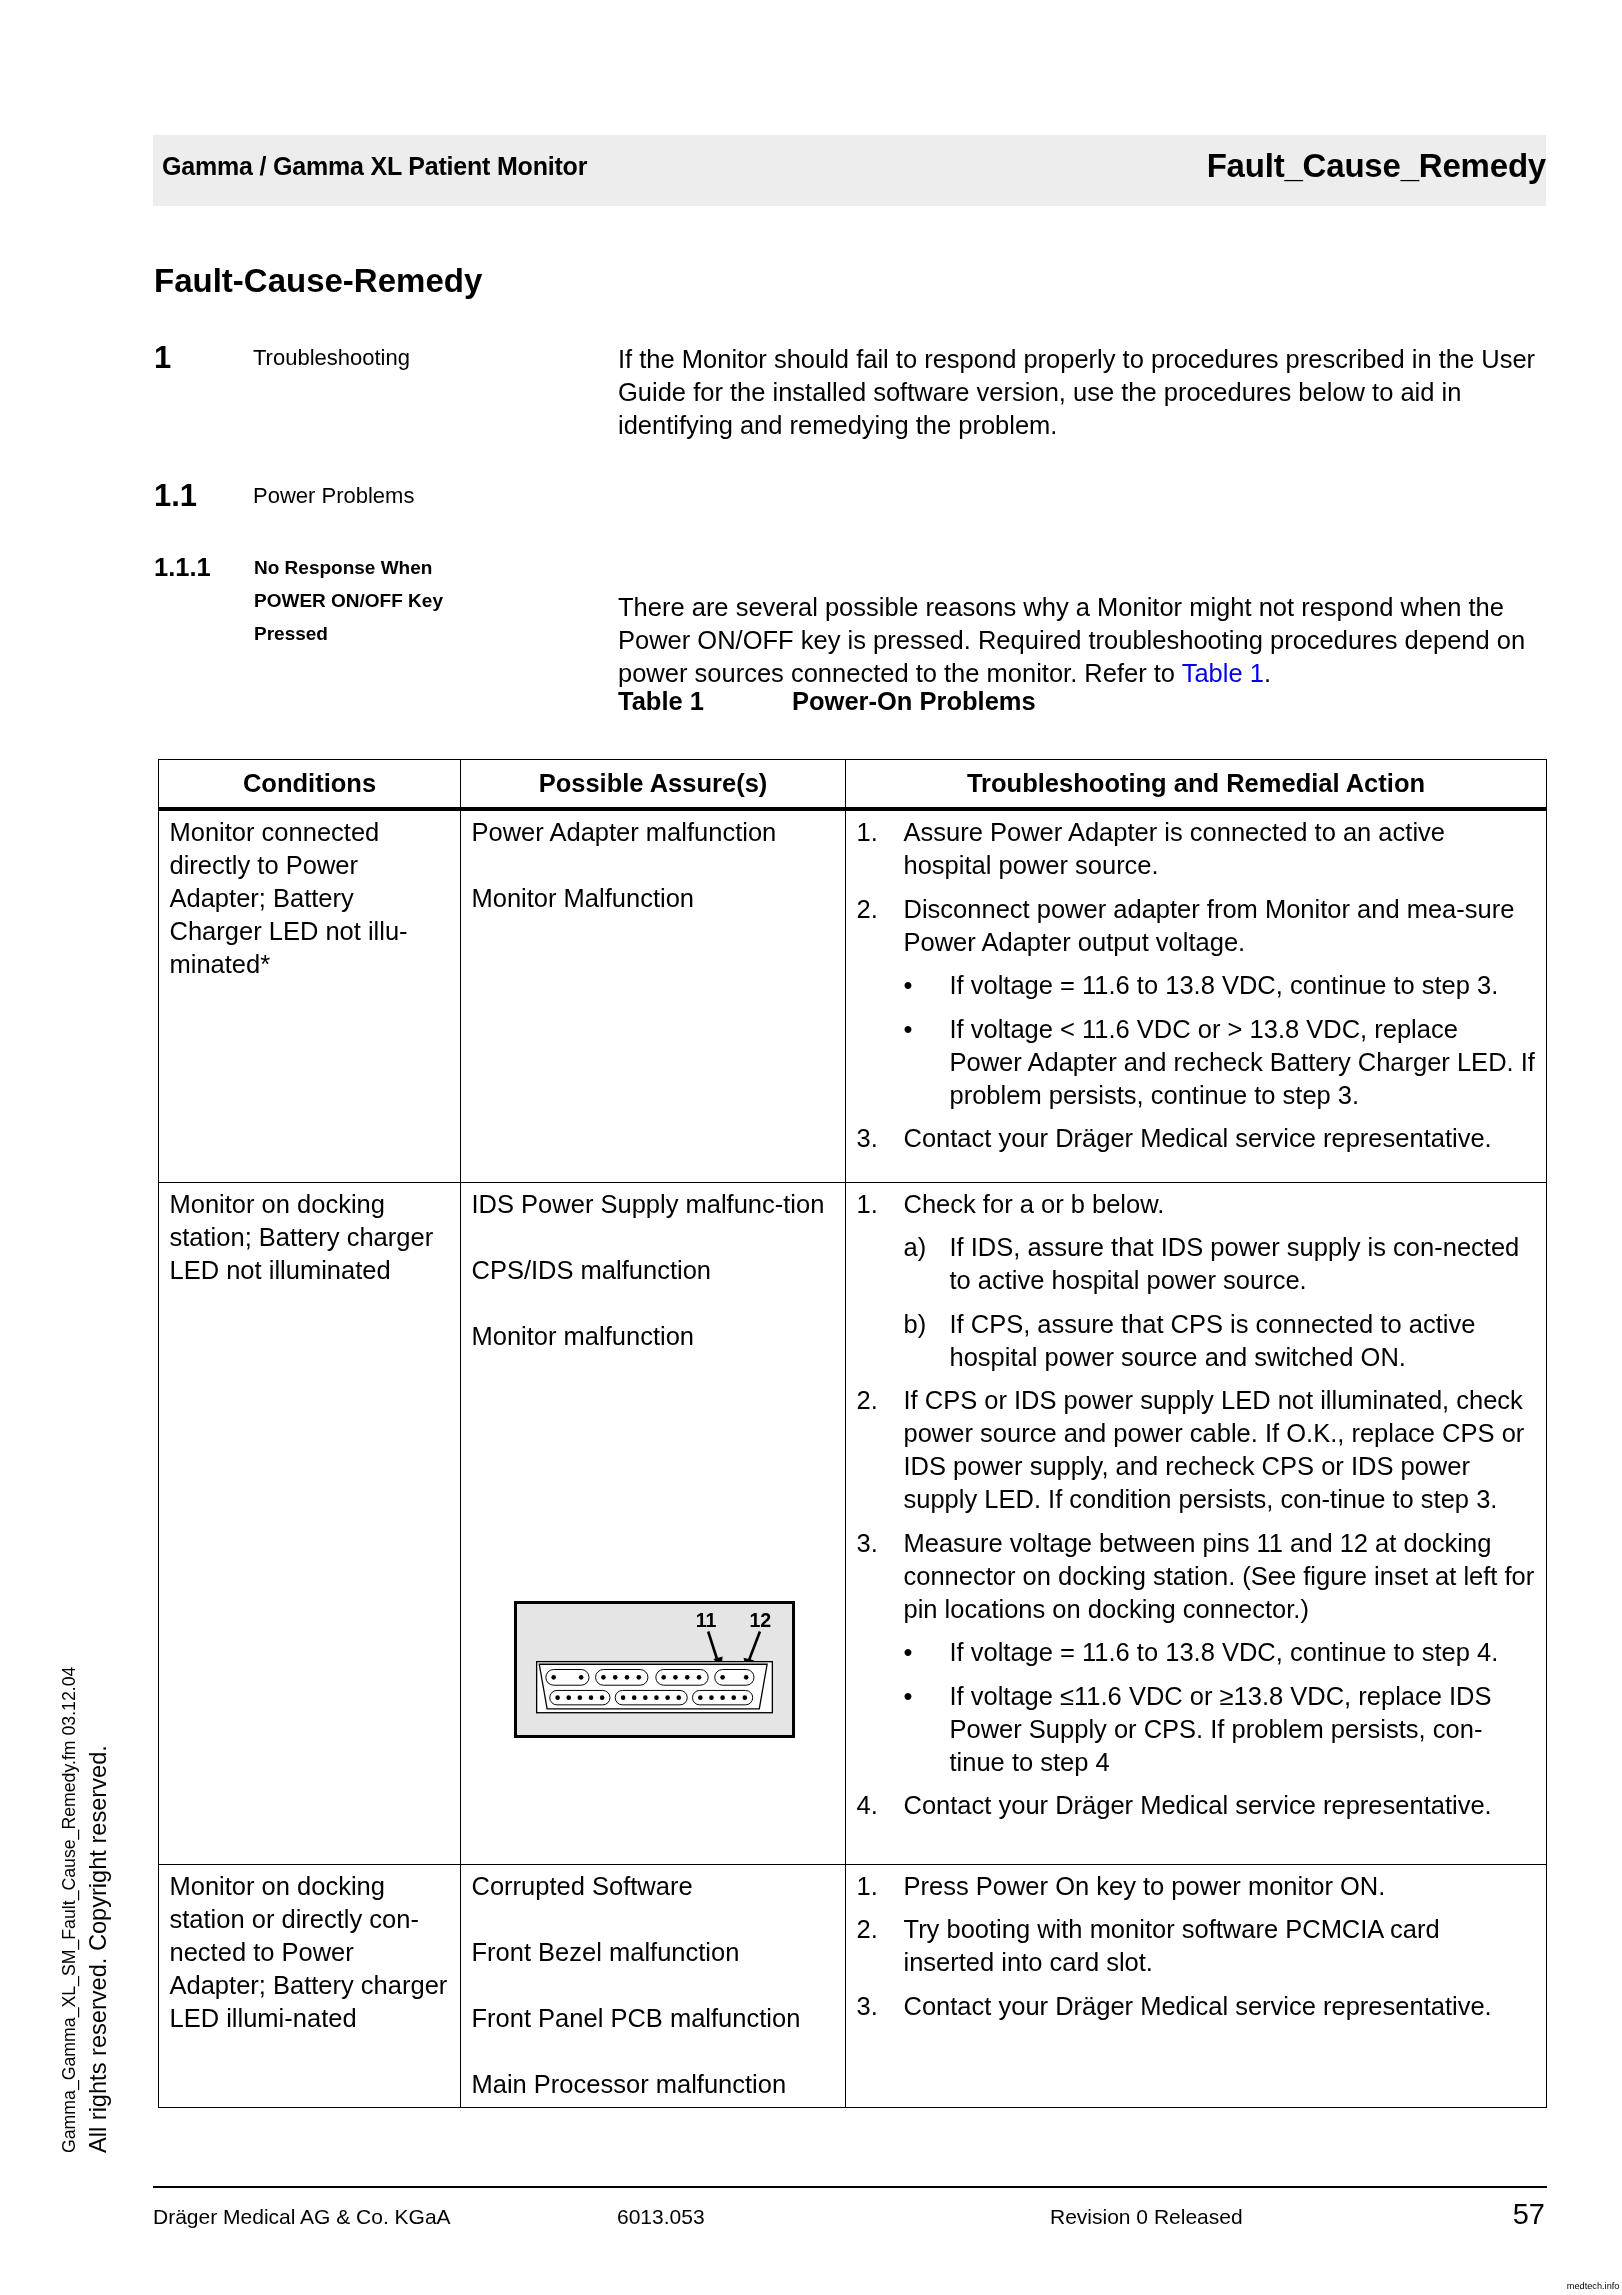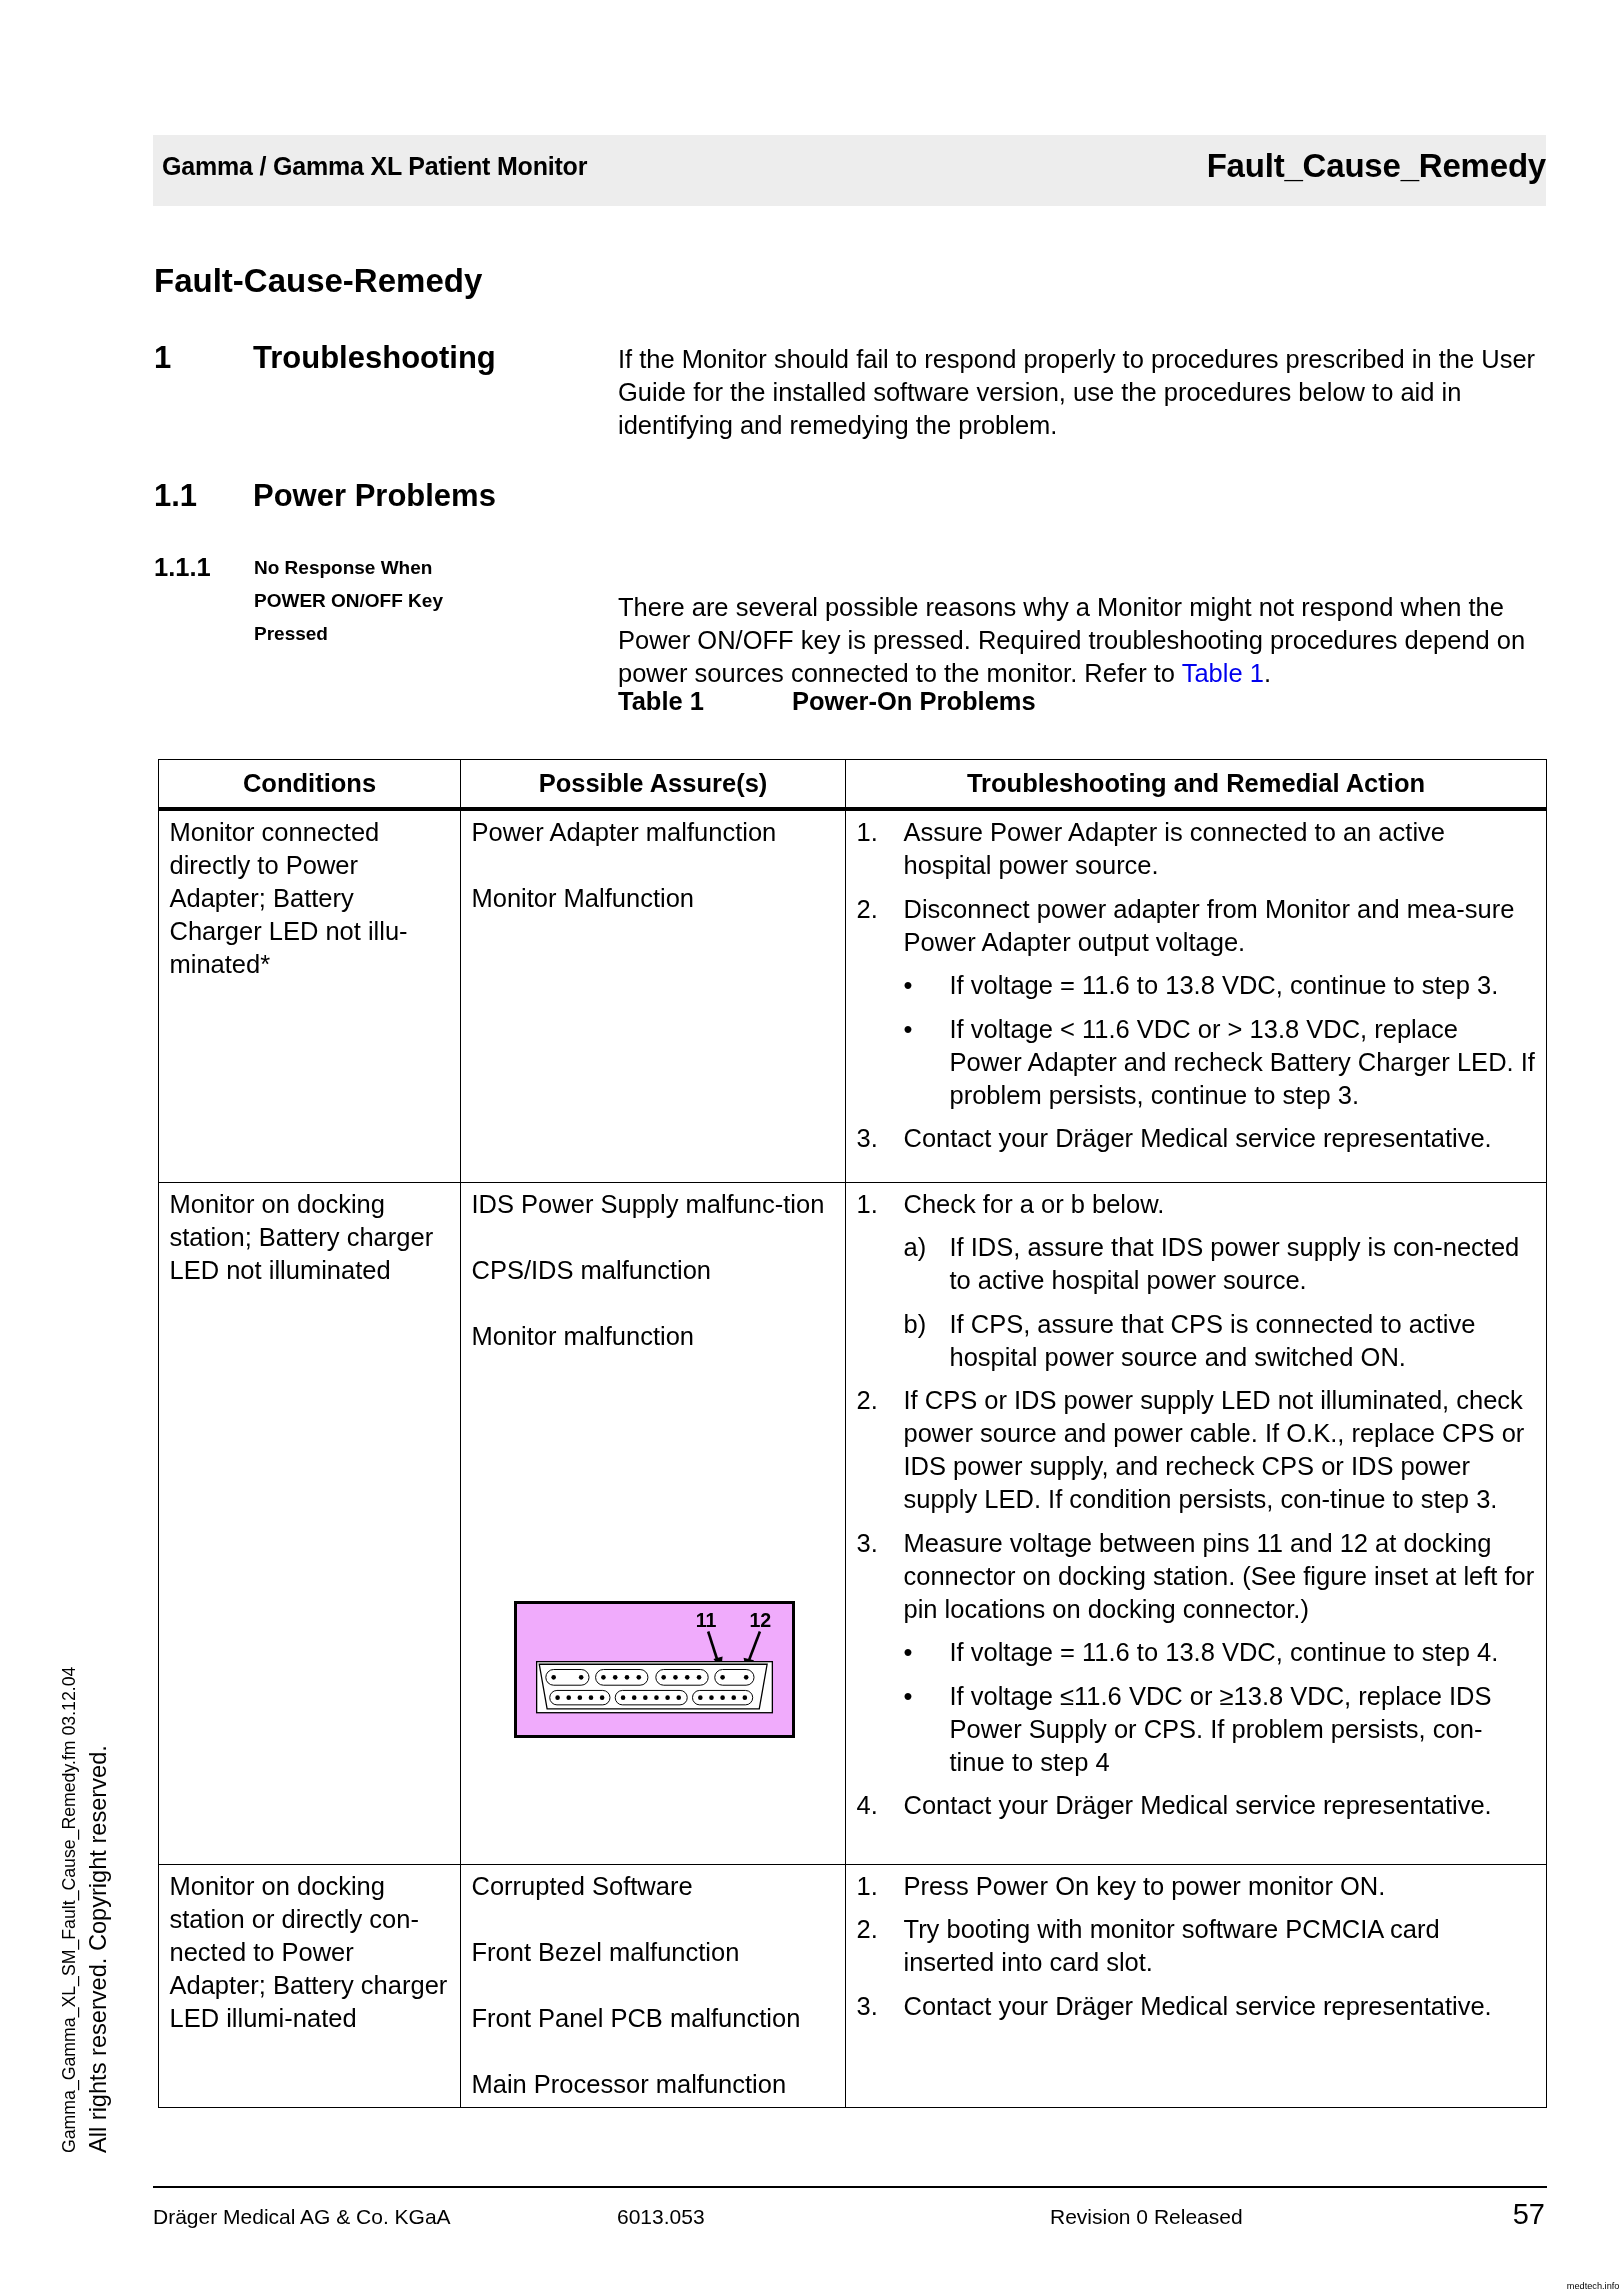"Troubleshooting" .h-text { font-size: 31px -> 22px; font-weight: bold -> normal }
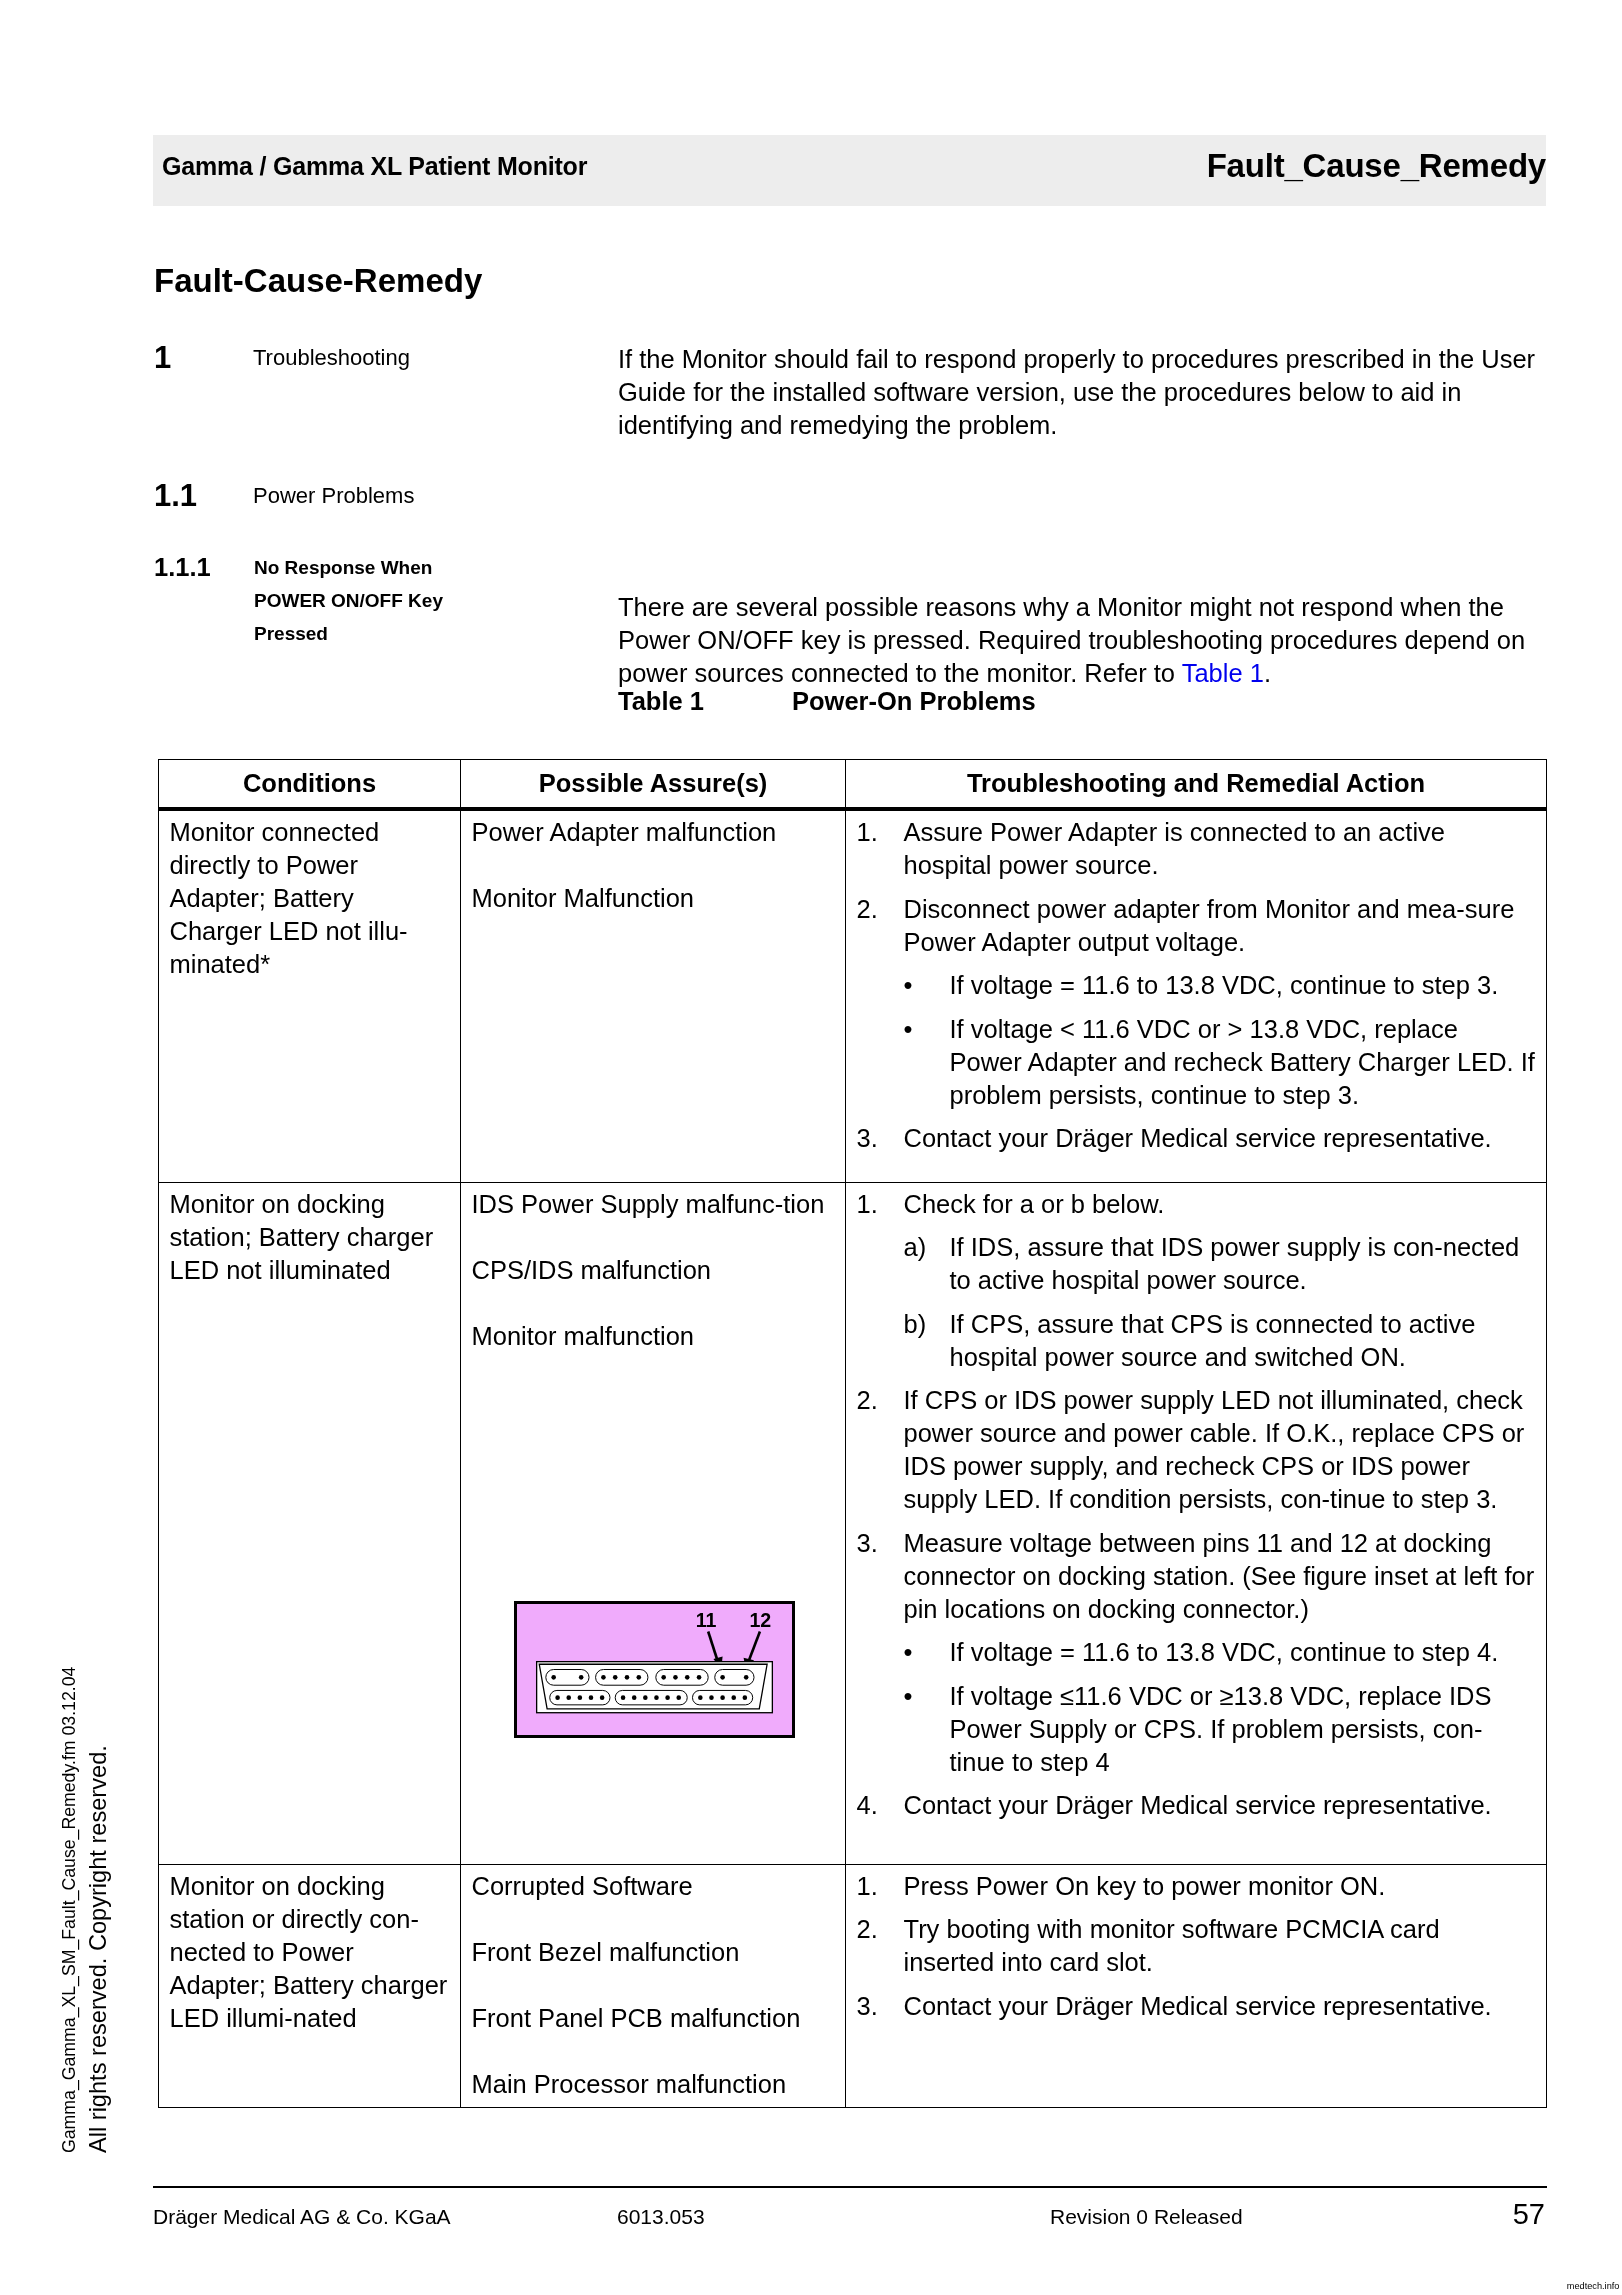"11" .figure { background: #f0abfc -> #e5e5e5 }
